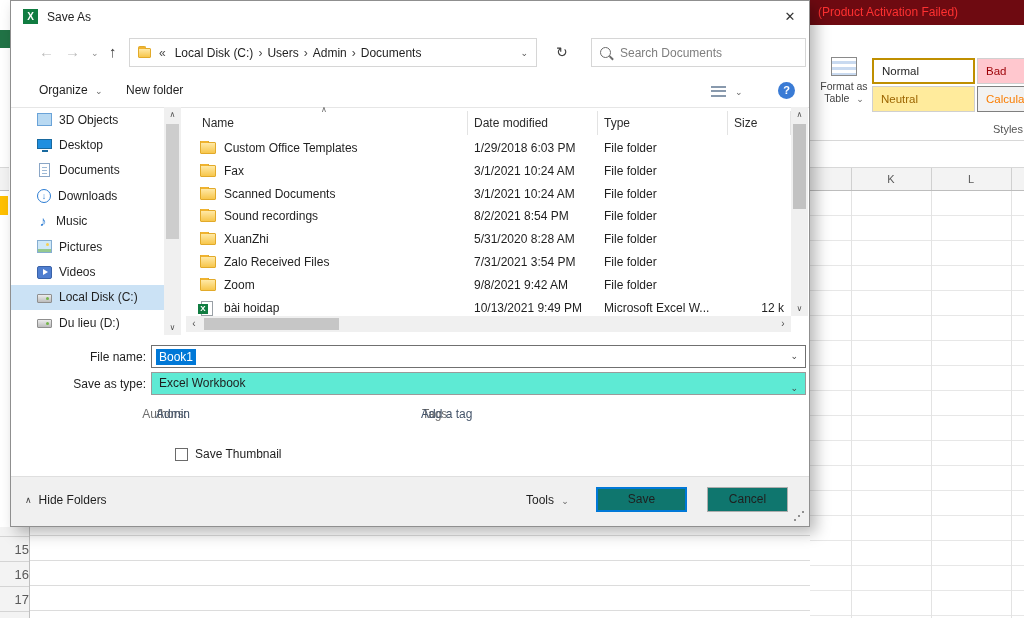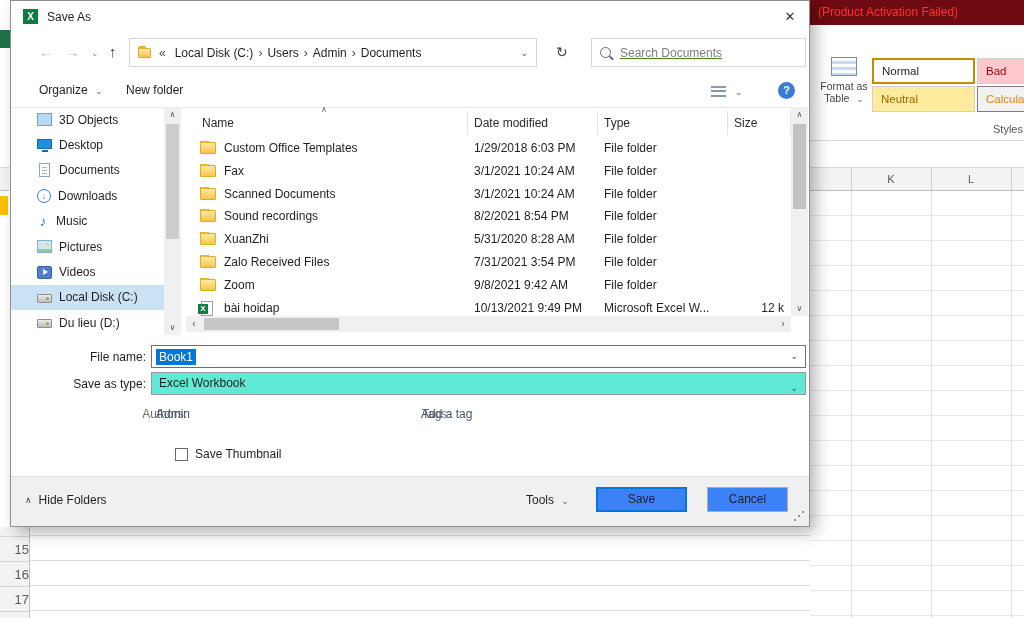"Search Documents" .search input { text-decoration: underline -> none }
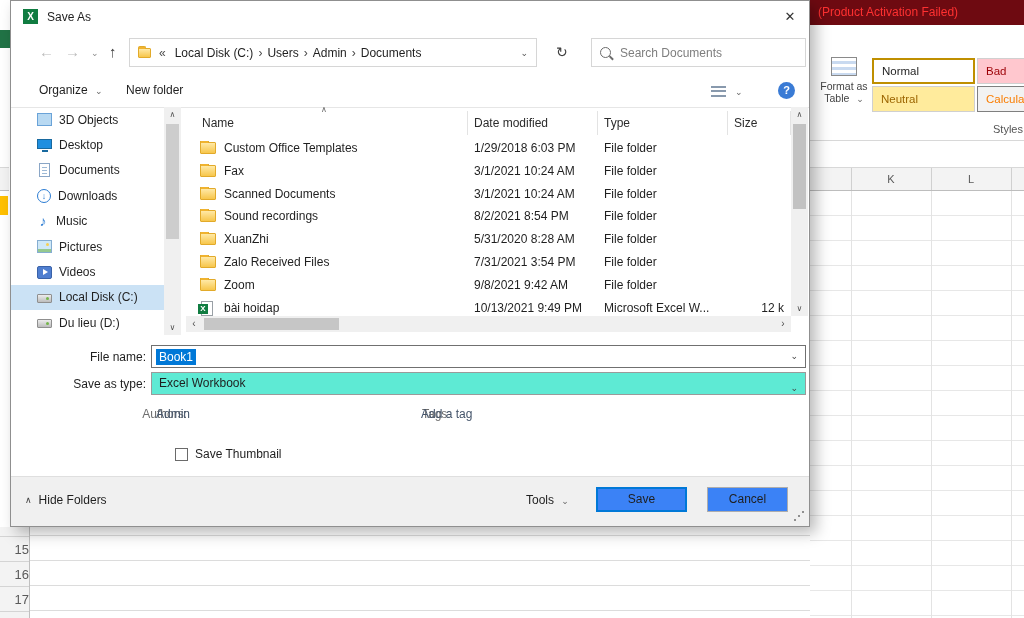"Save" .btn { background: #3b82f6 -> #0f766e }
